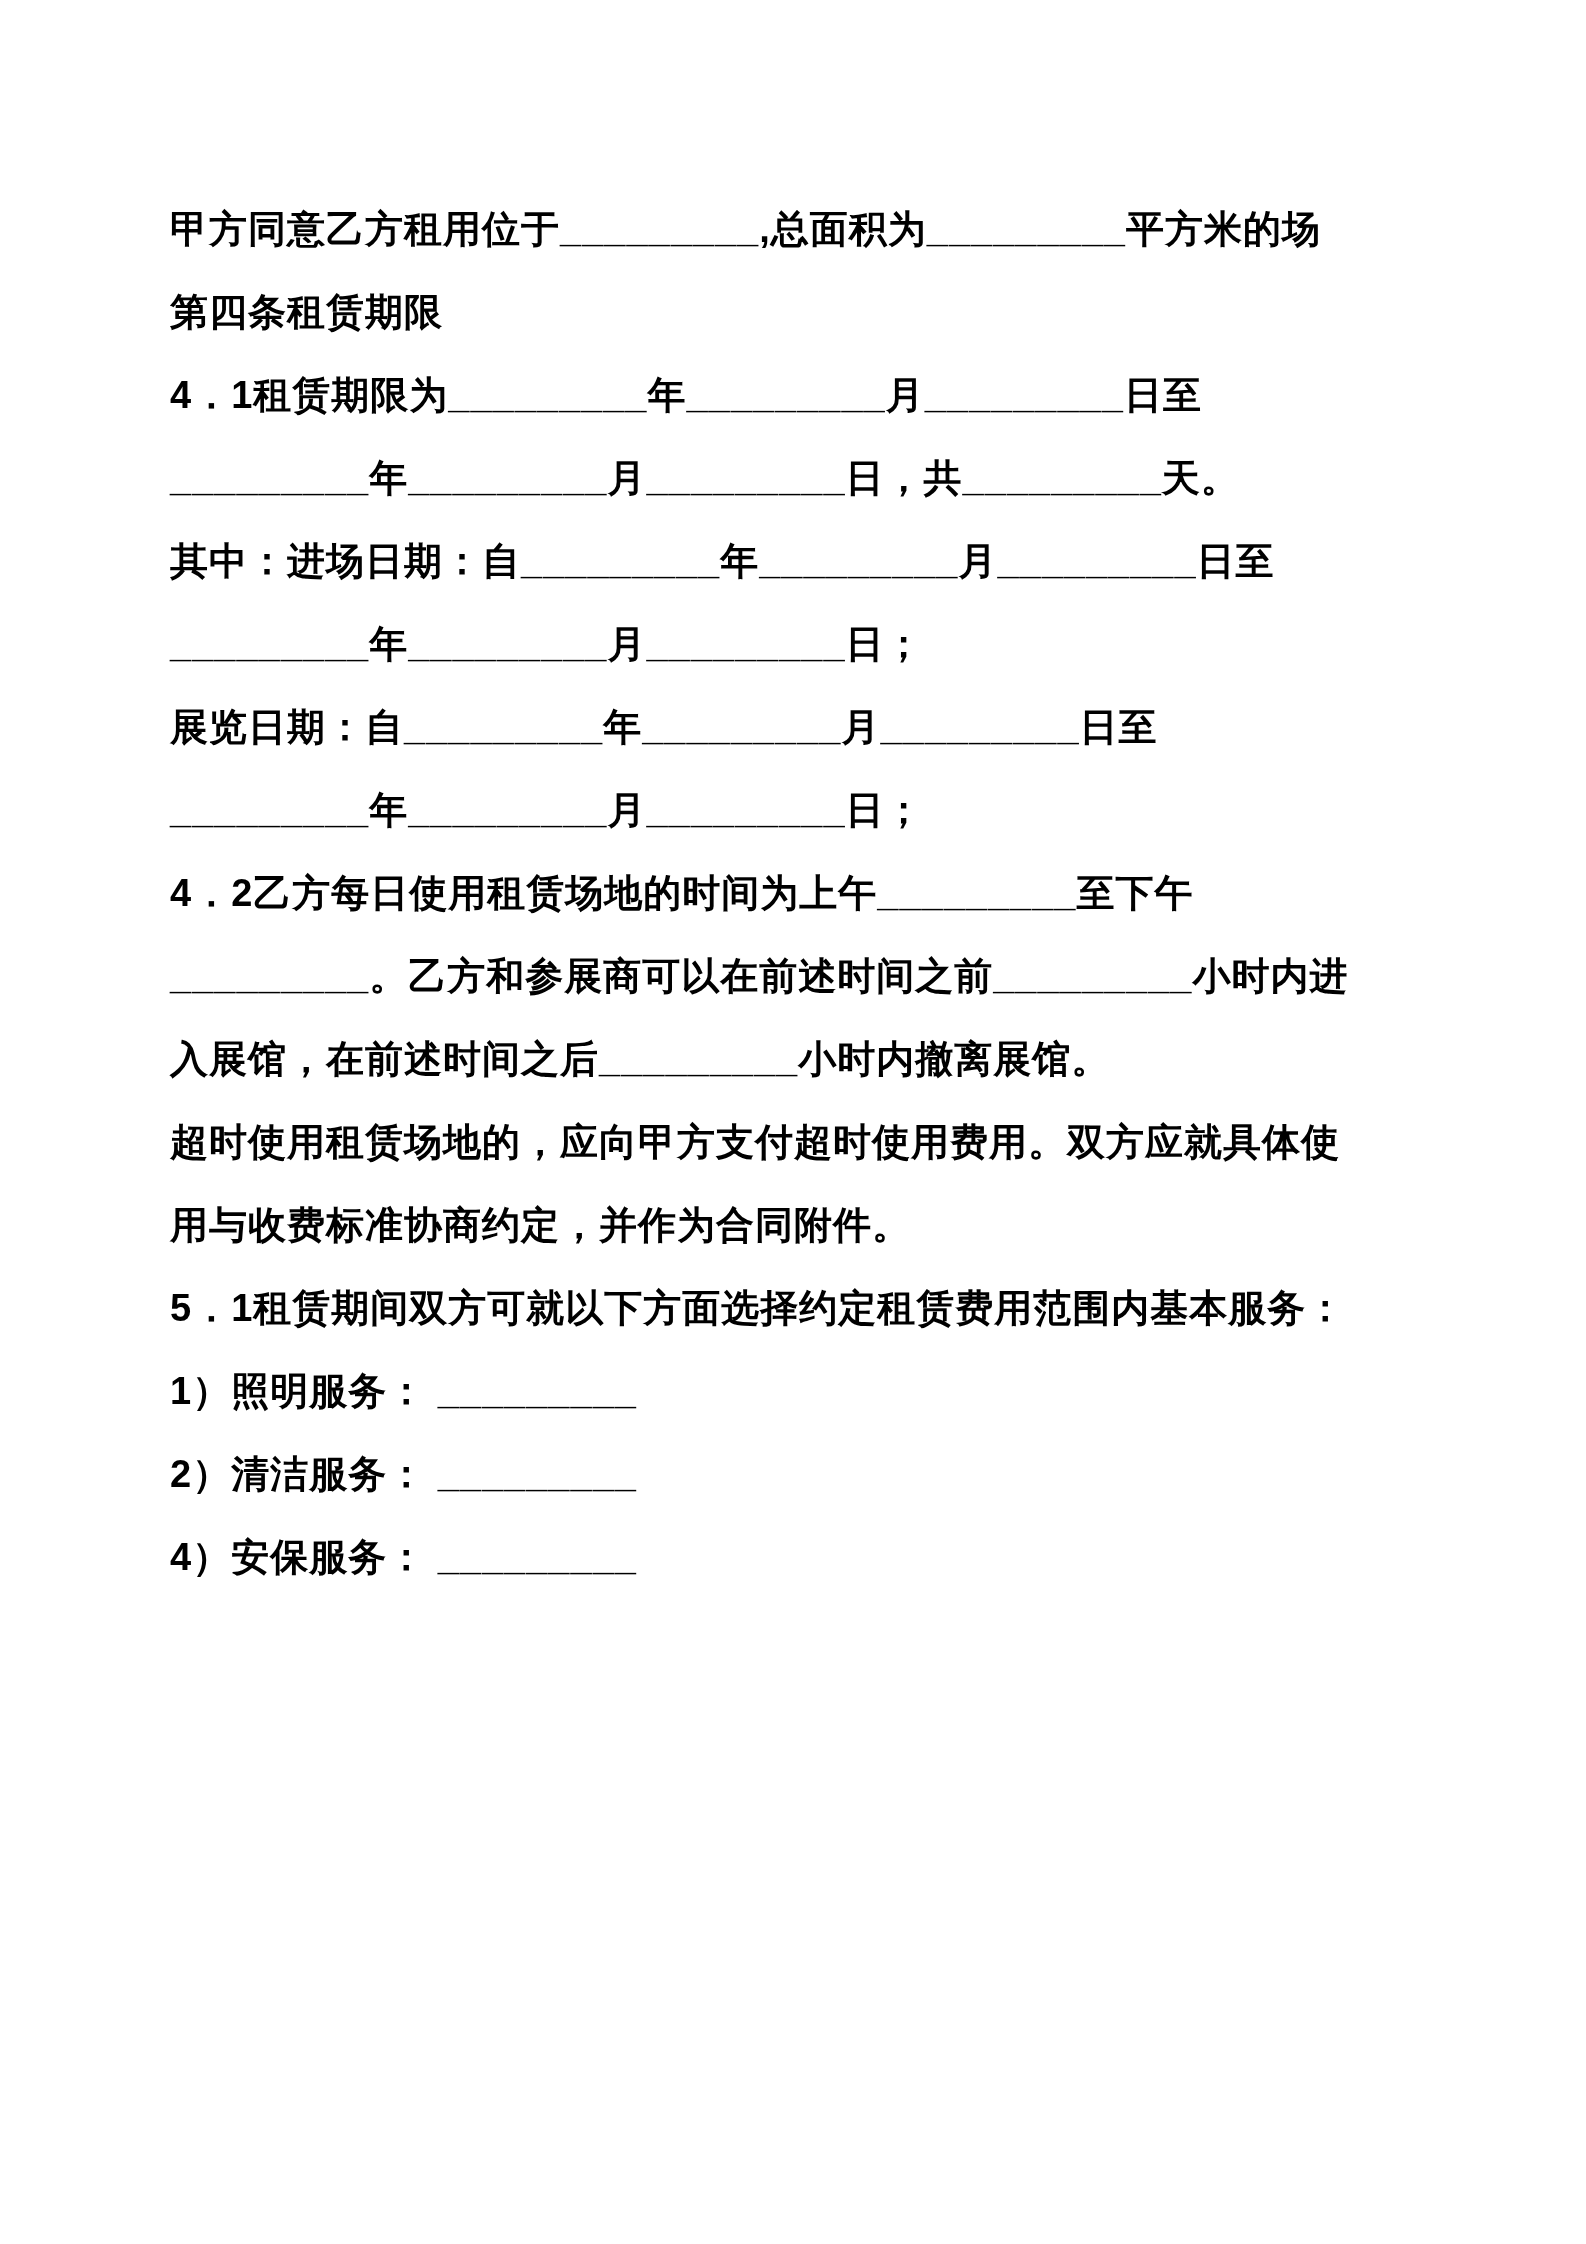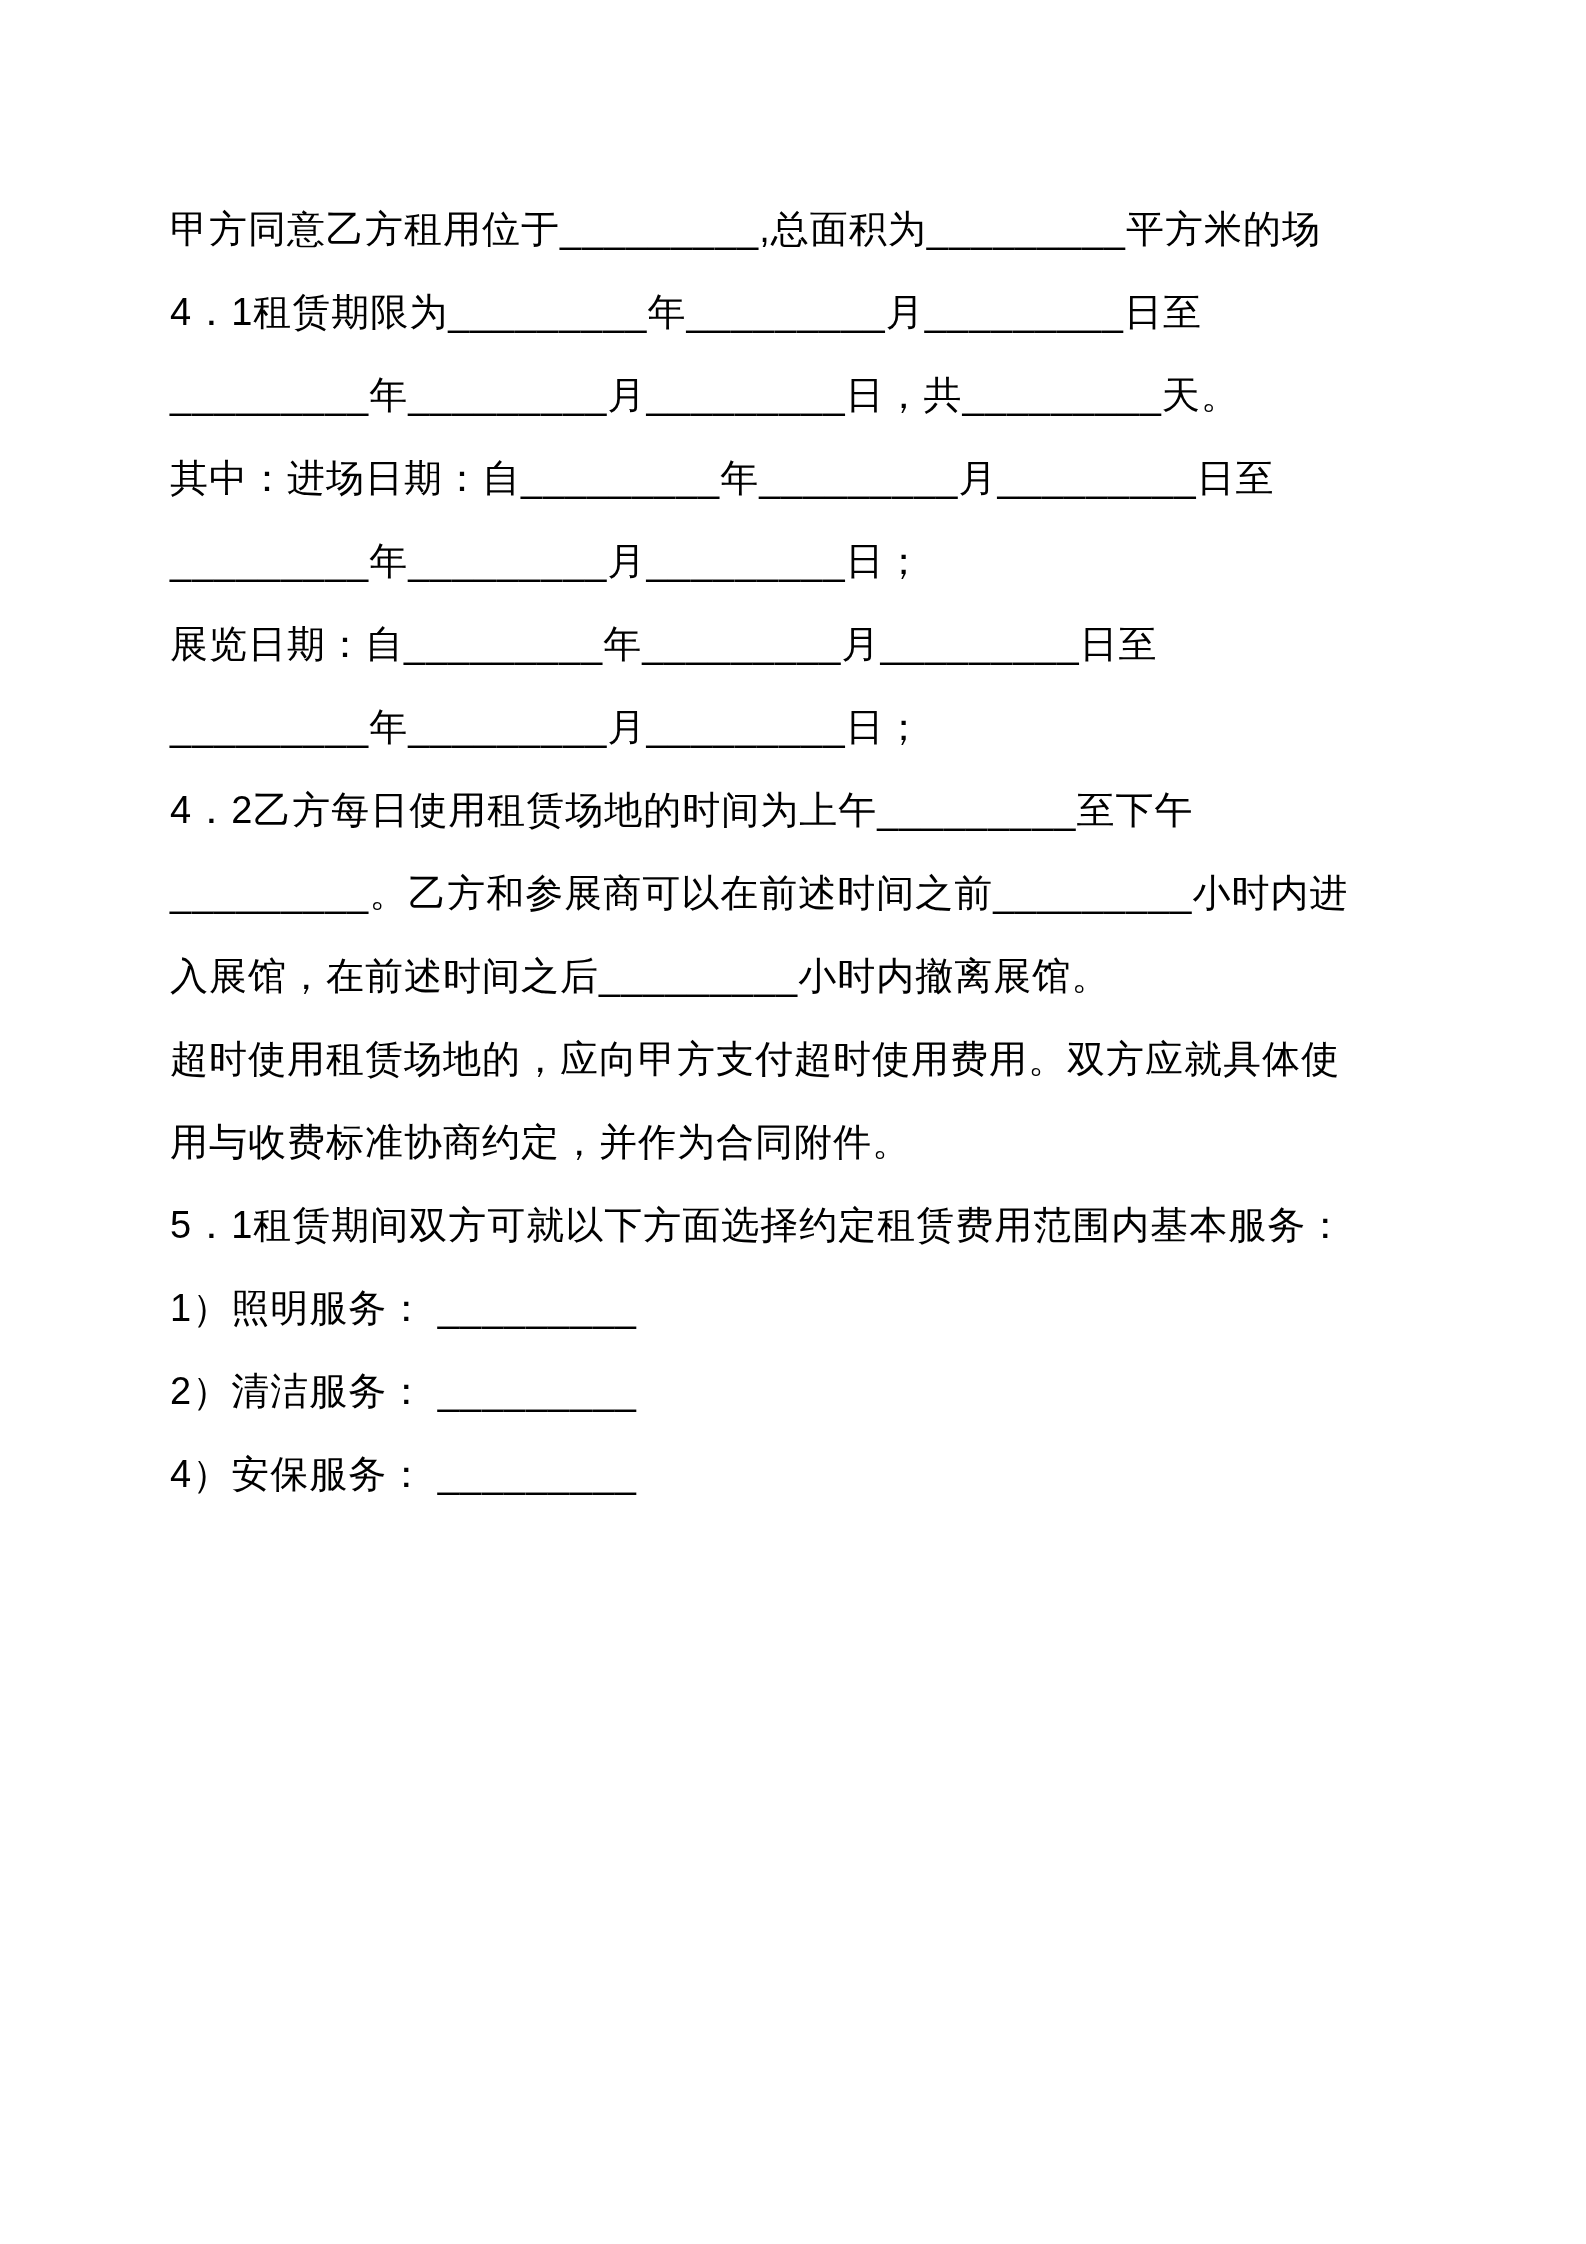"甲方同意乙方租用位于_________,总面积为_________平方米的场" .line { font-weight: 400 -> 700 }
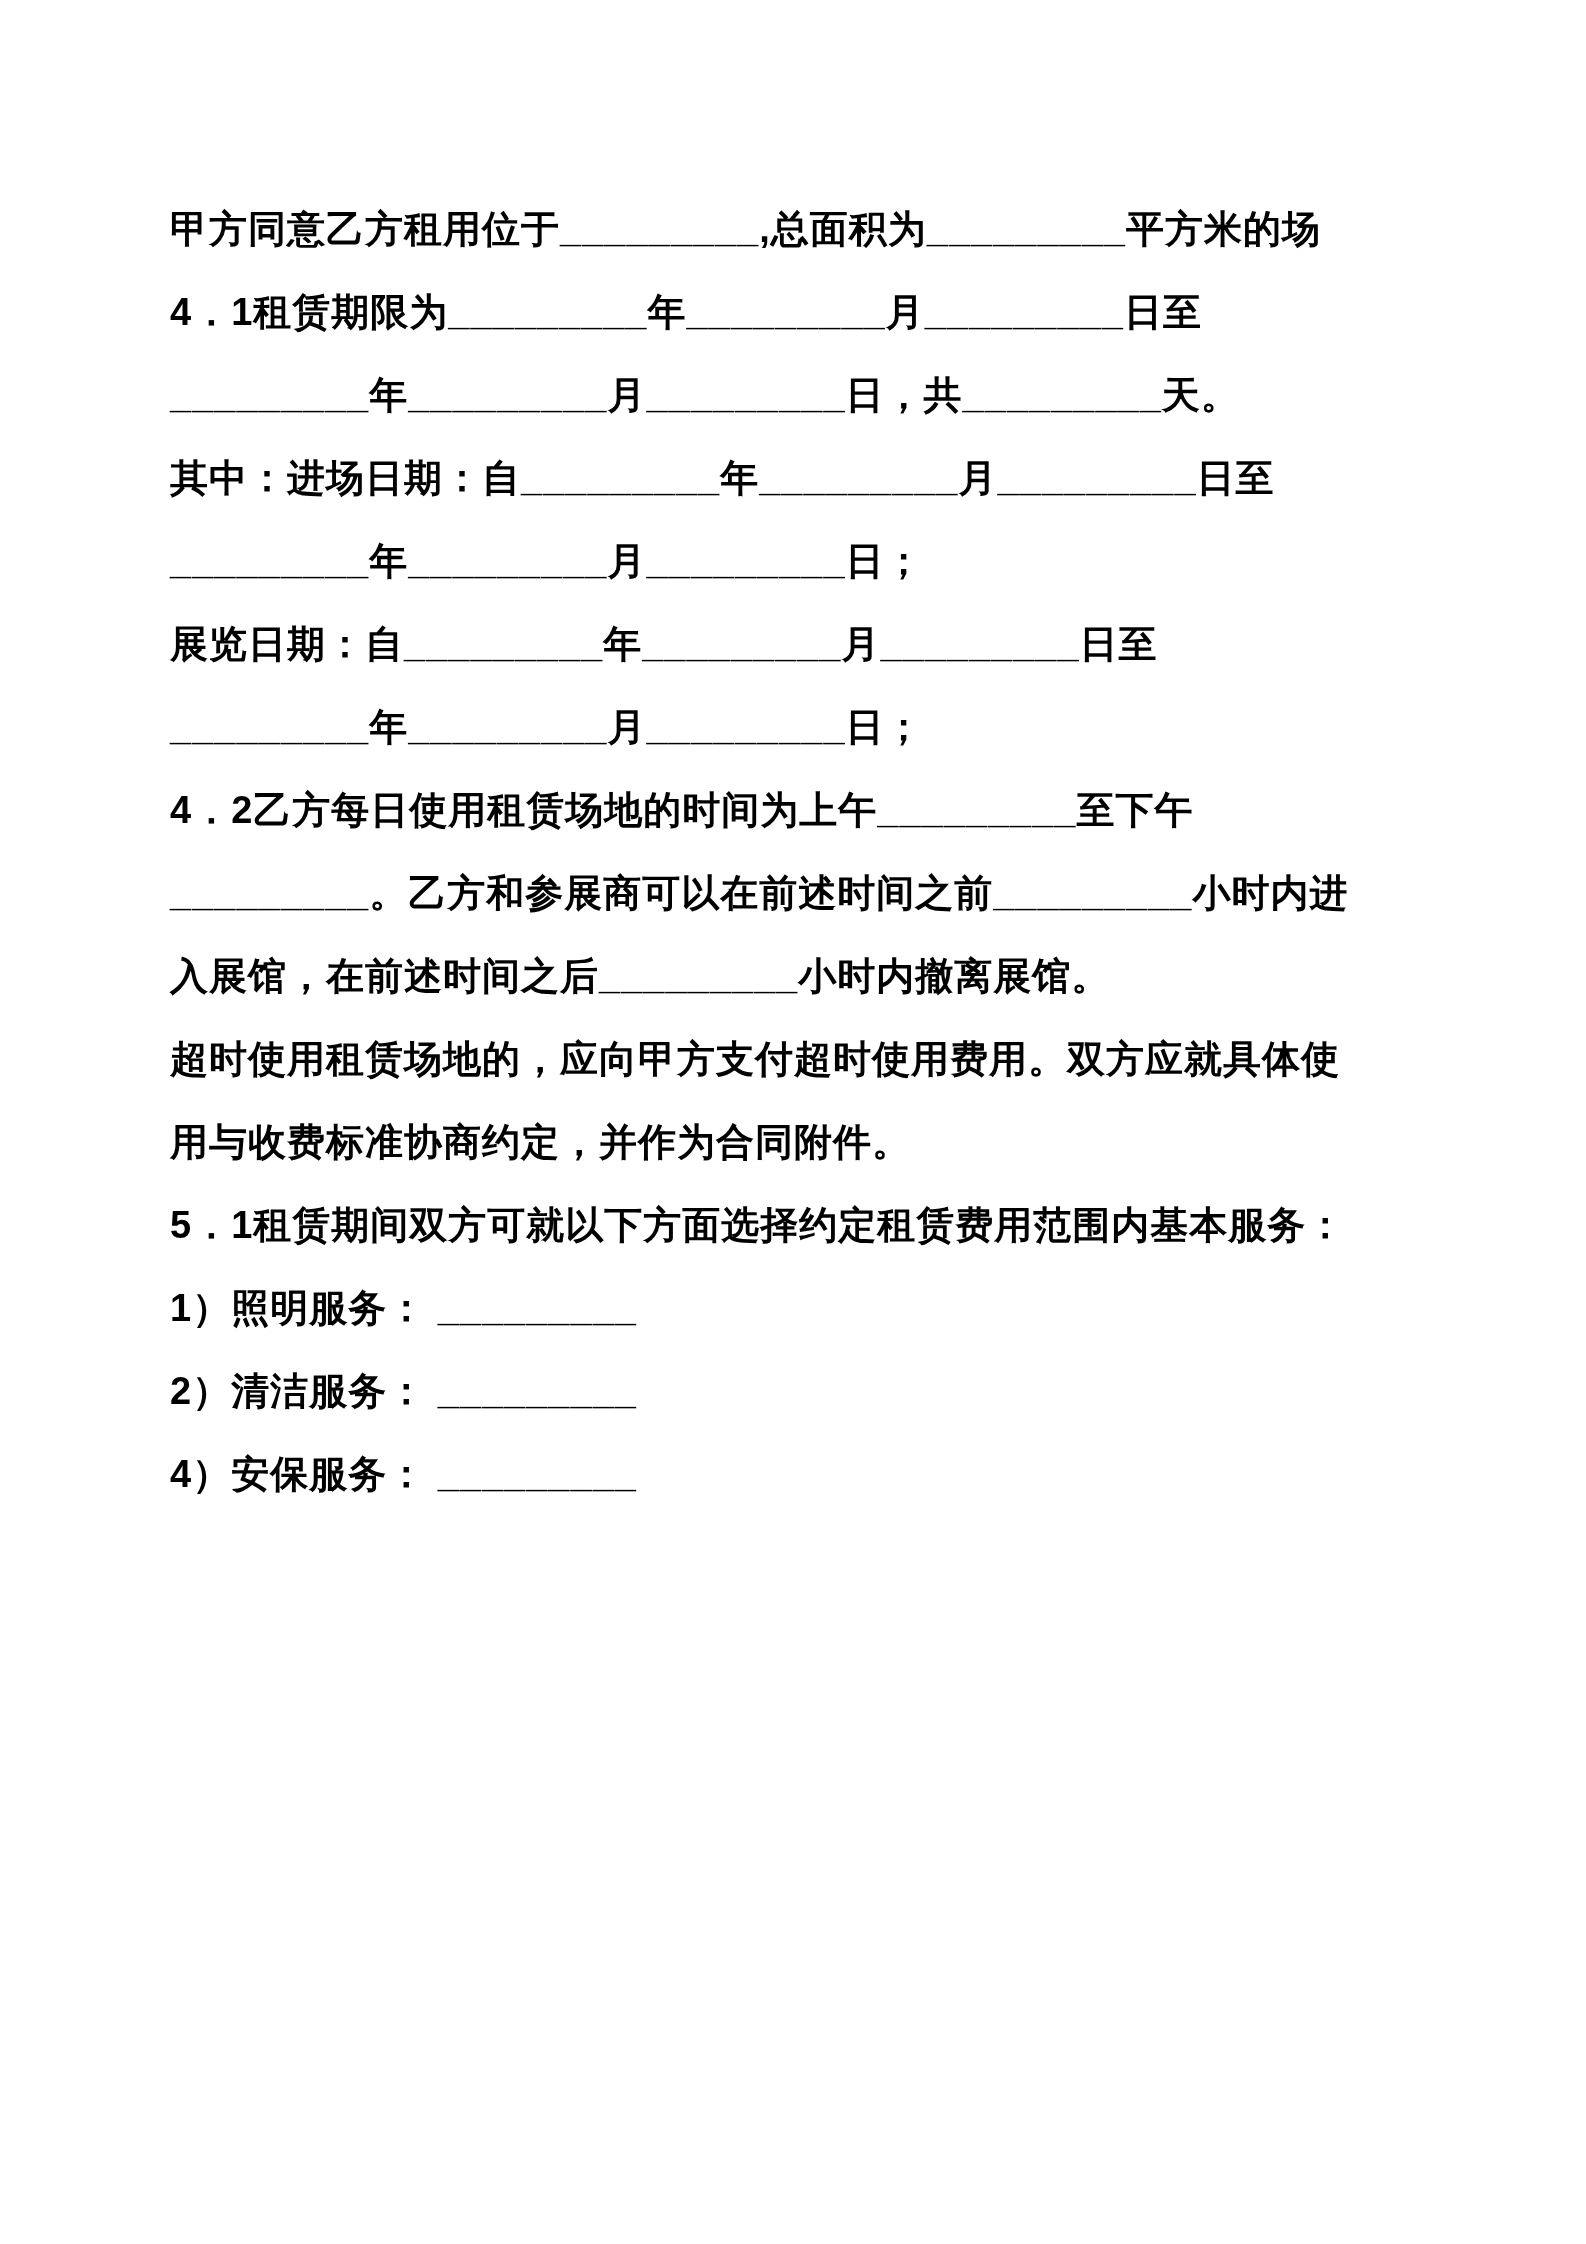"第四条租赁期限" div.line { html: none -> <div>第四条租赁期限</div> }
